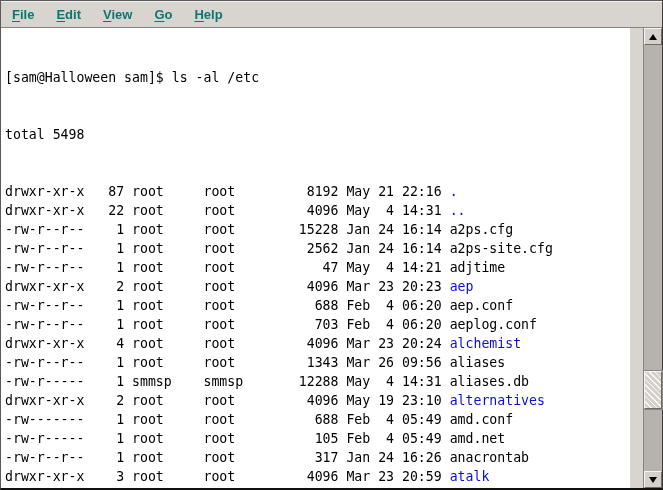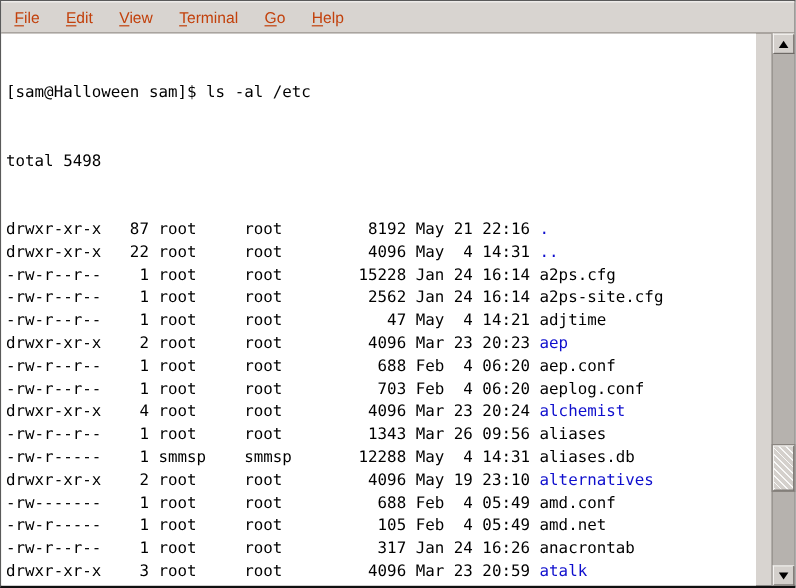"File" .menu-item { color: #c2410c -> #0f766e; font-weight: none -> bold }
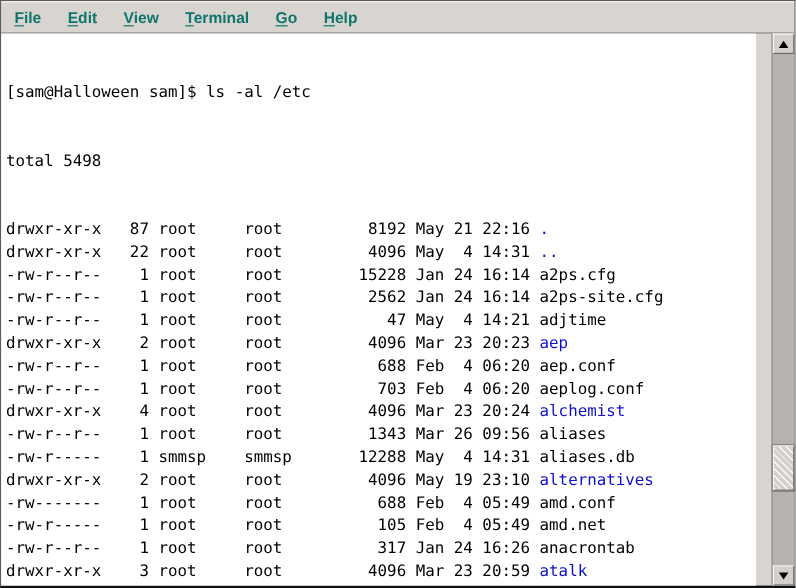"Terminal" span.menu-item { html: <span><u>T</u>erminal</span> -> none }
